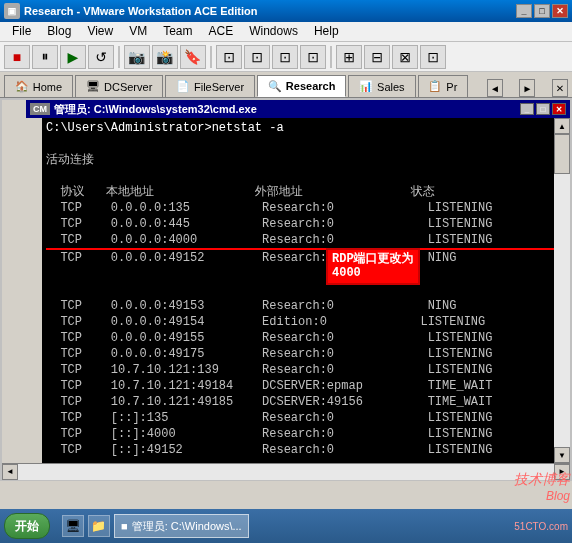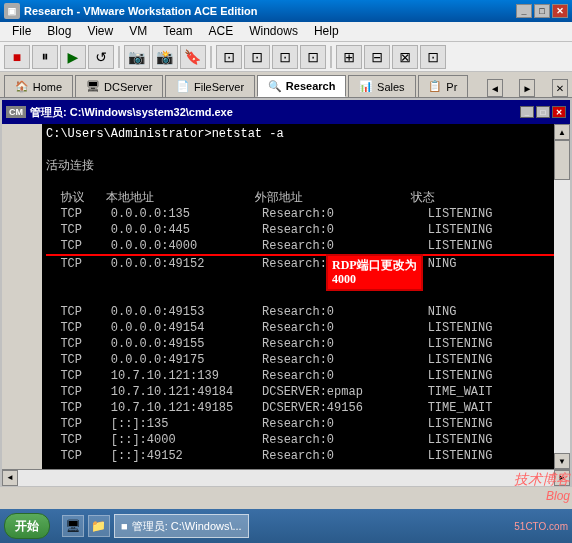"CM" .cmd-title-bar { height: 24px -> 18px; margin-left: none -> 24px }
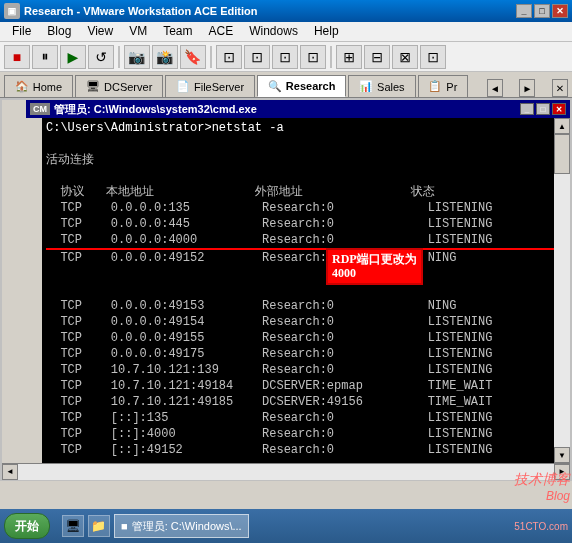"RDP端口更改为" span.annotation-box { font-family: Liberation Serif, serif -> Liberation Mono, monospace }
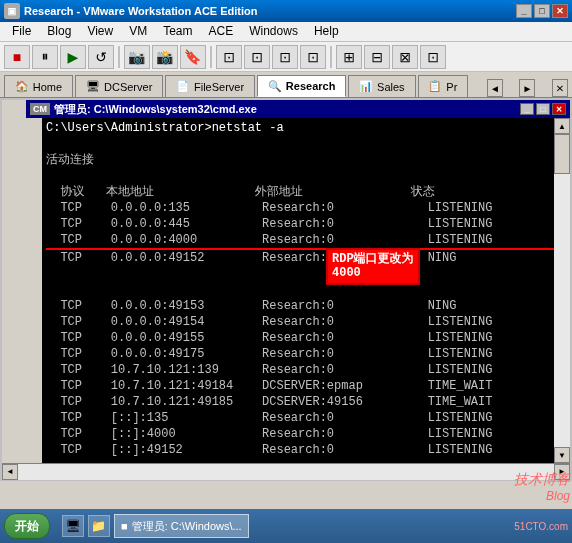"TCP 0.0.0.0:49154 Research:0 LISTENING" div.terminal-line { text: Research:0 -> Edition:0 }
